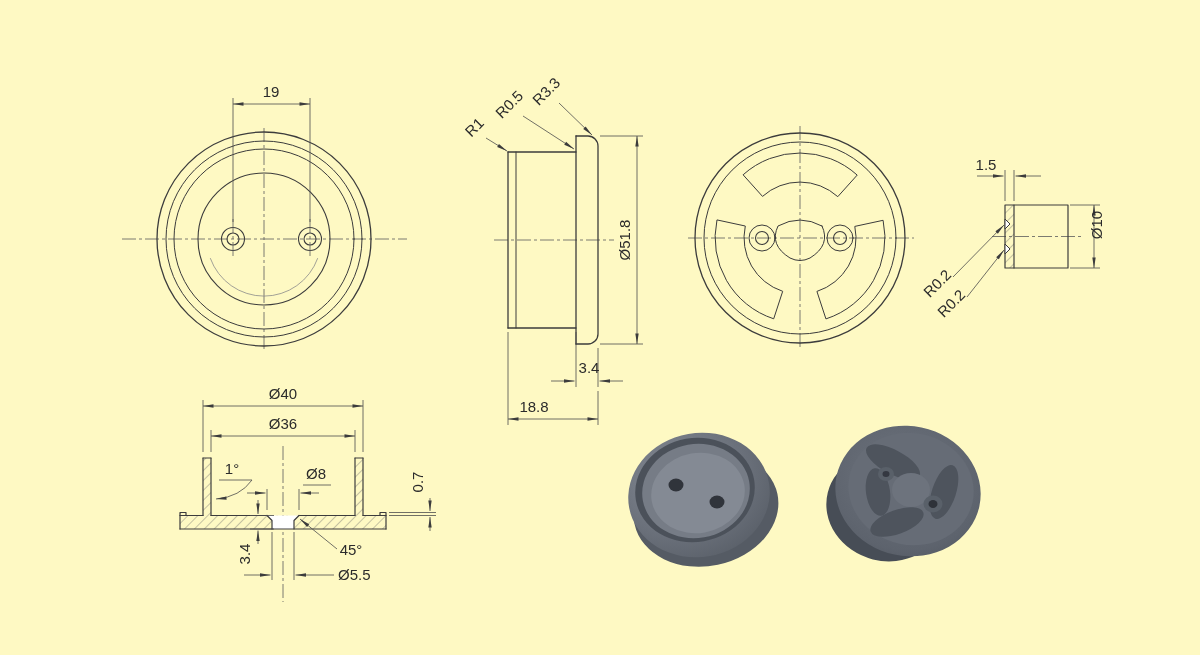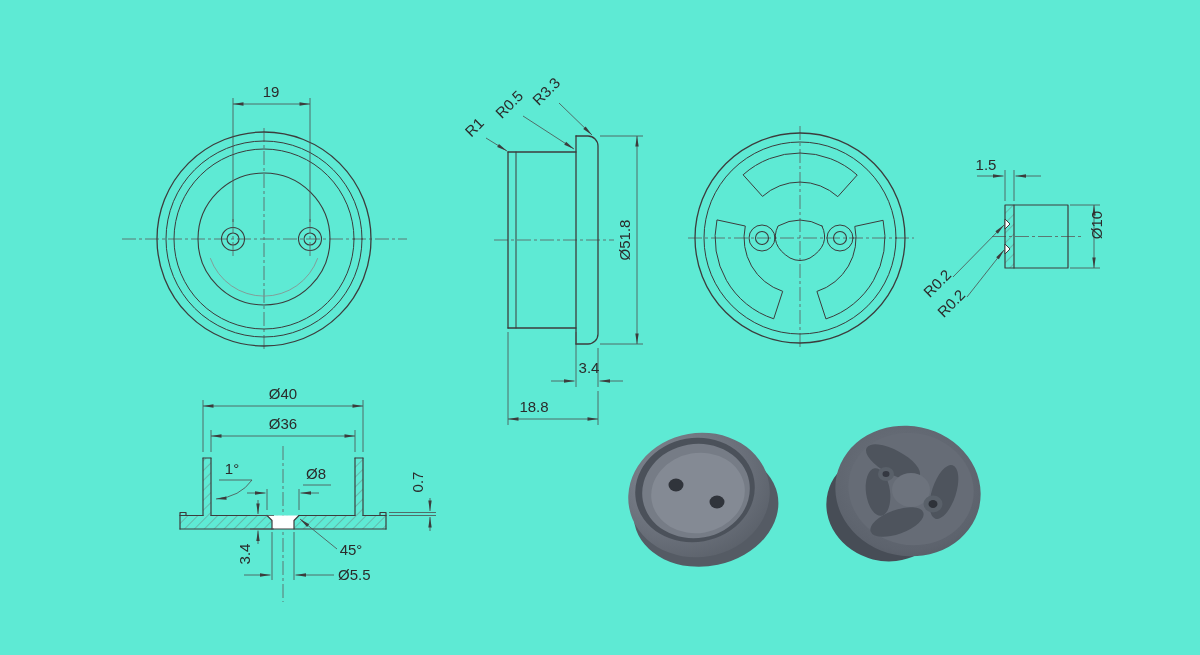"19" .sheet { background: #5eead4 -> #fef9c3 }
